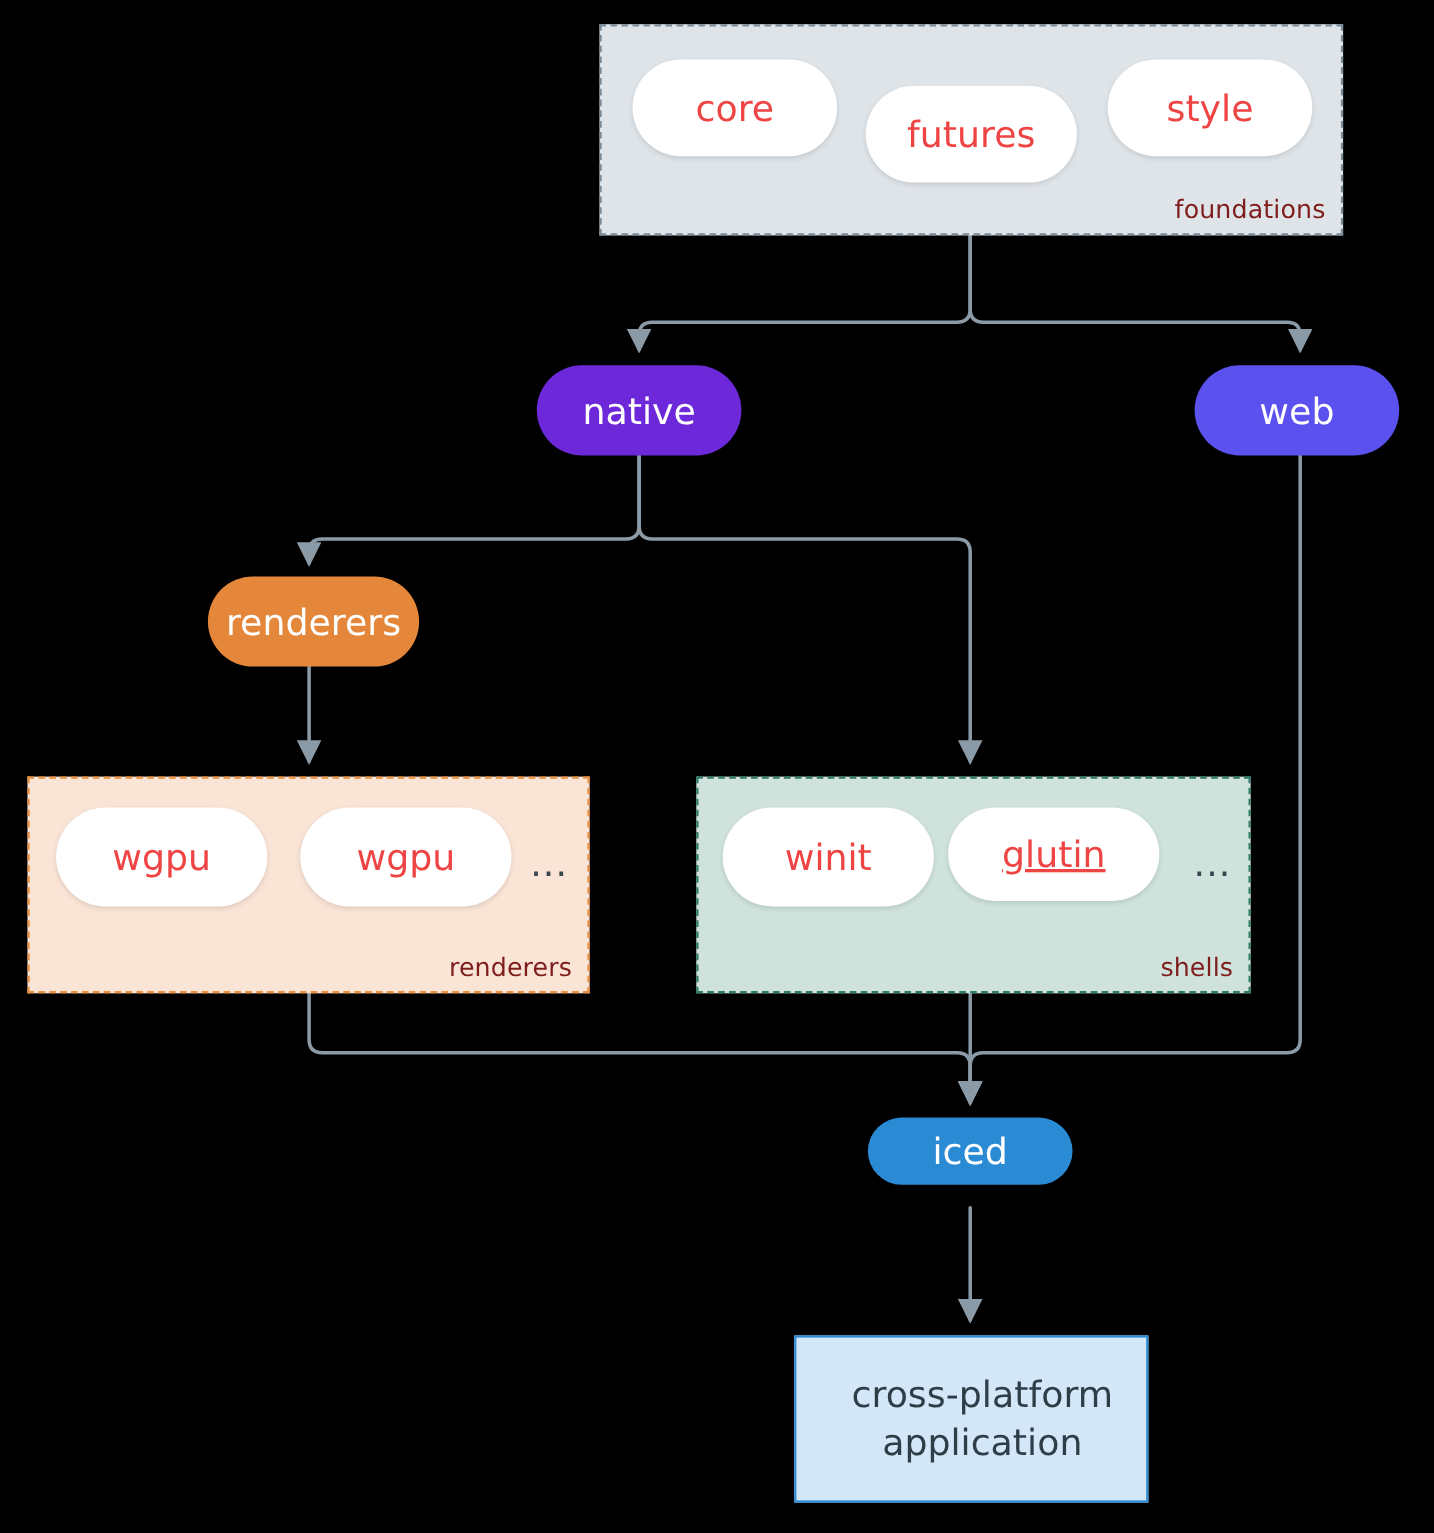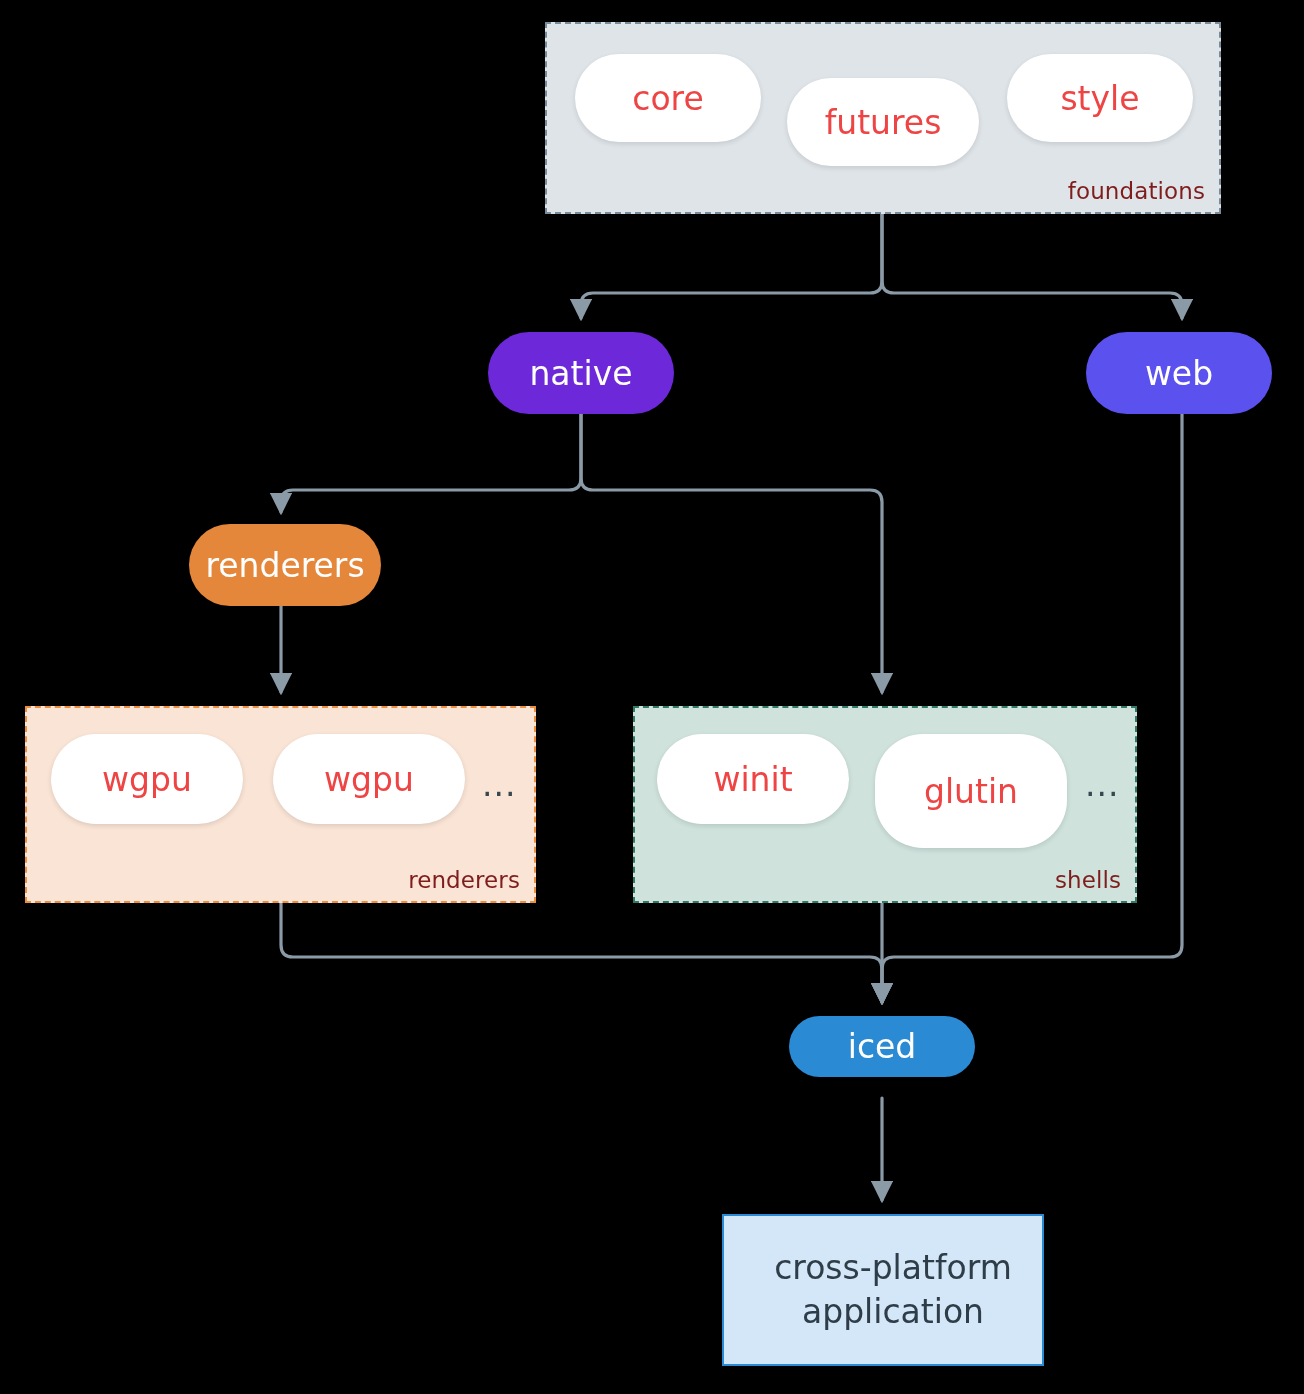"glutin" div.chip { height: 114px -> 85px; left: 240px -> 227px; text-decoration: none -> underline }
